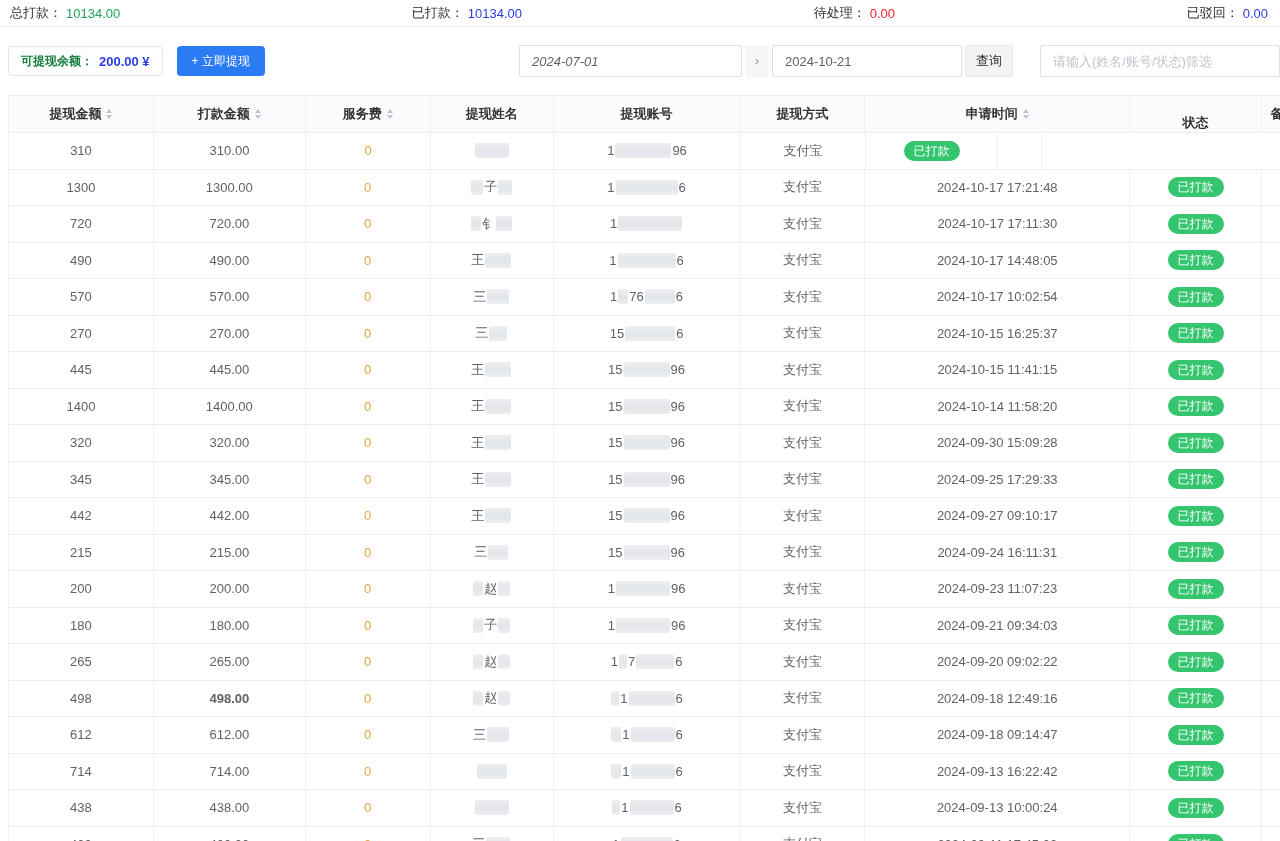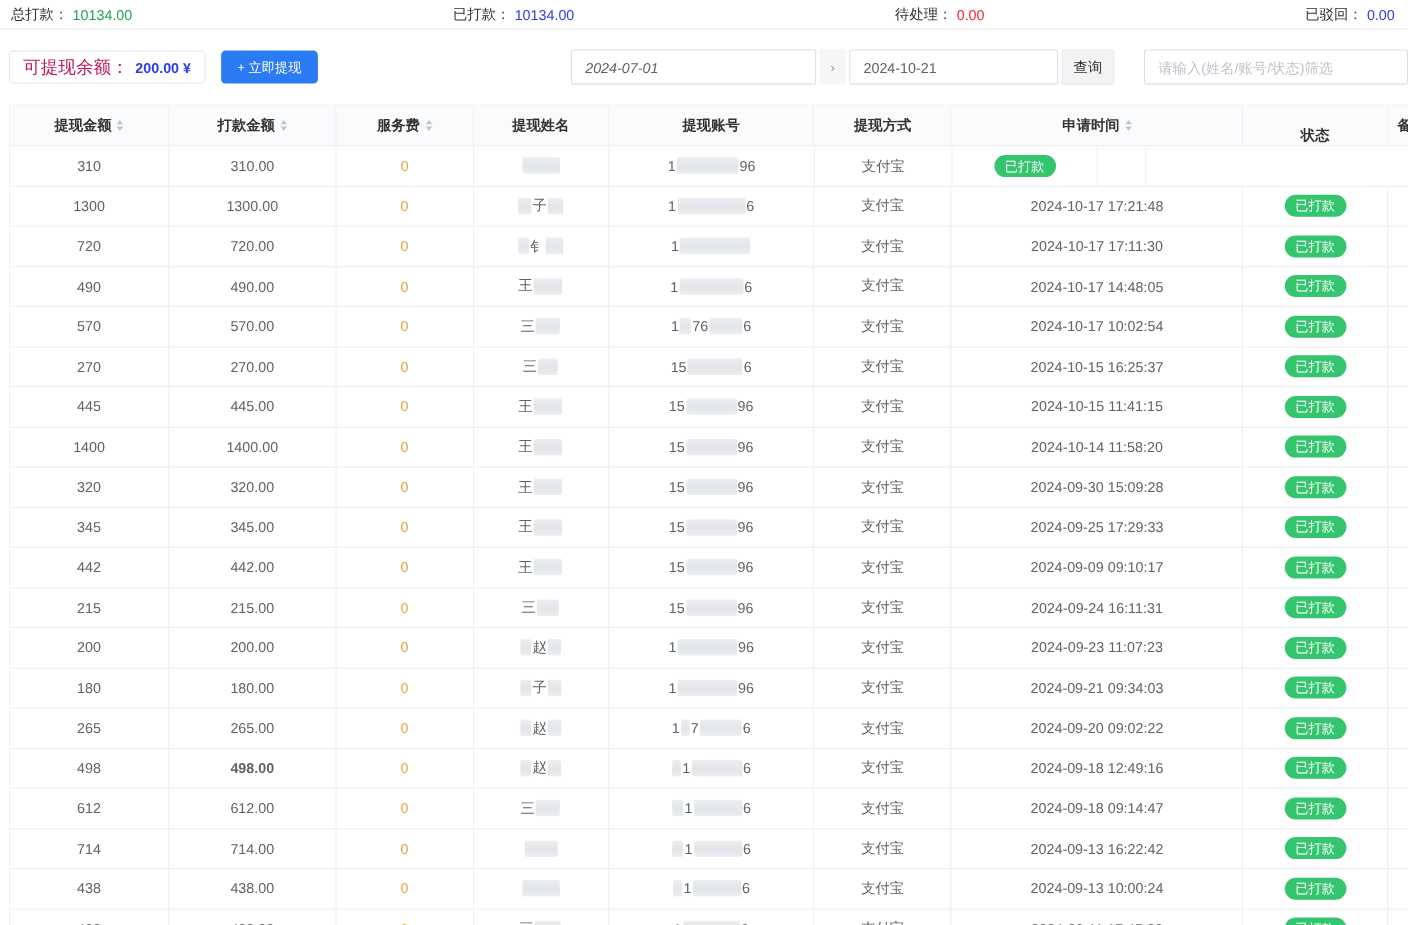"可提现余额：" .balance-label { color: #be185d -> #15803d; font-size: 16px -> 12px; font-weight: none -> bold }
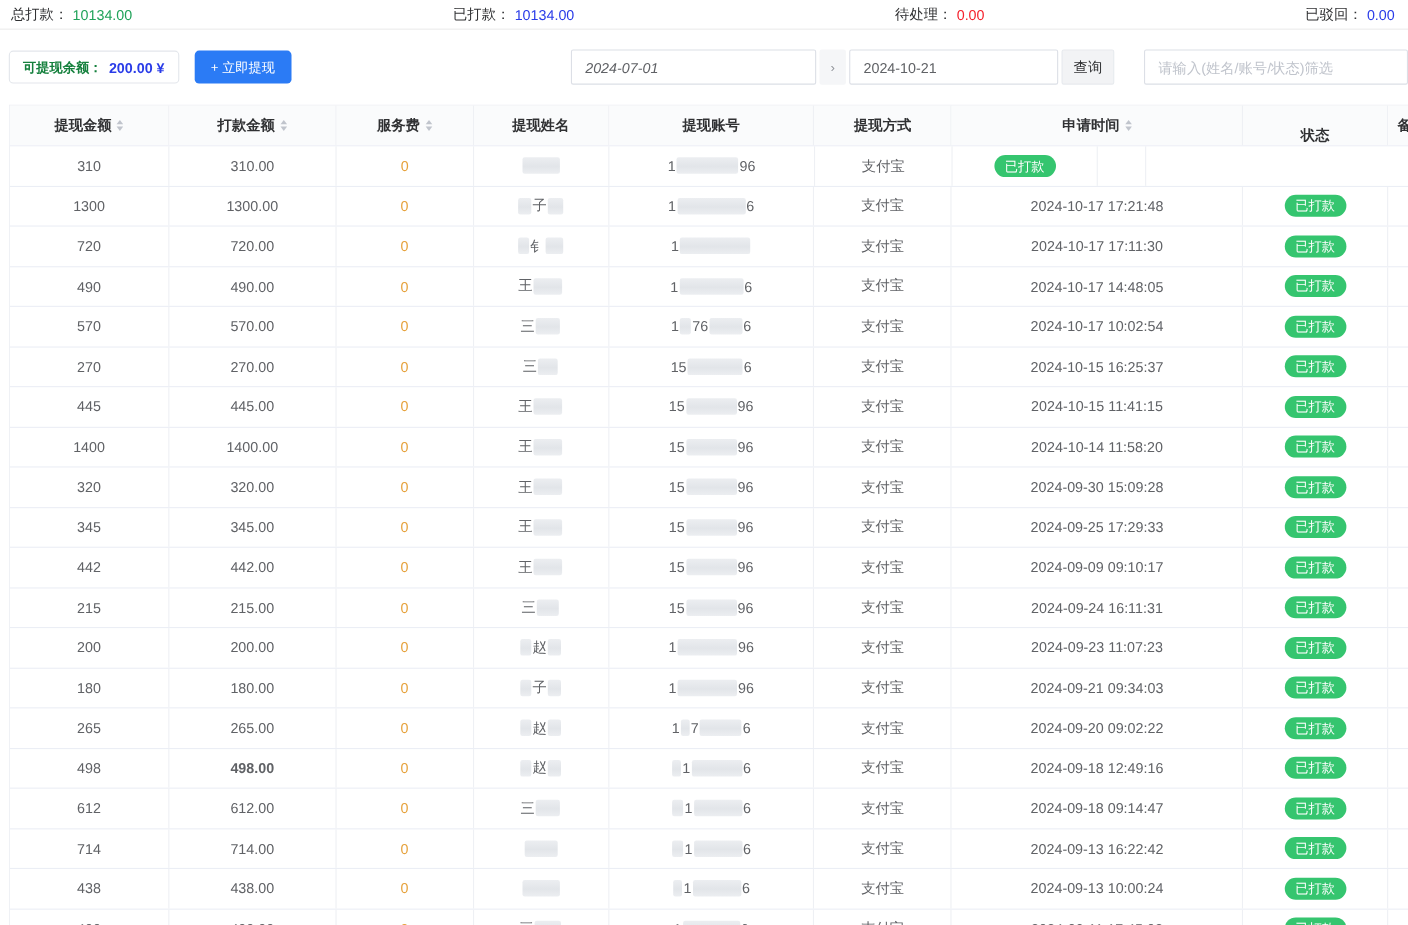"2024-09-09 09:10:17" div.td { text: 2024-09-09 -> 2024-09-27 }
